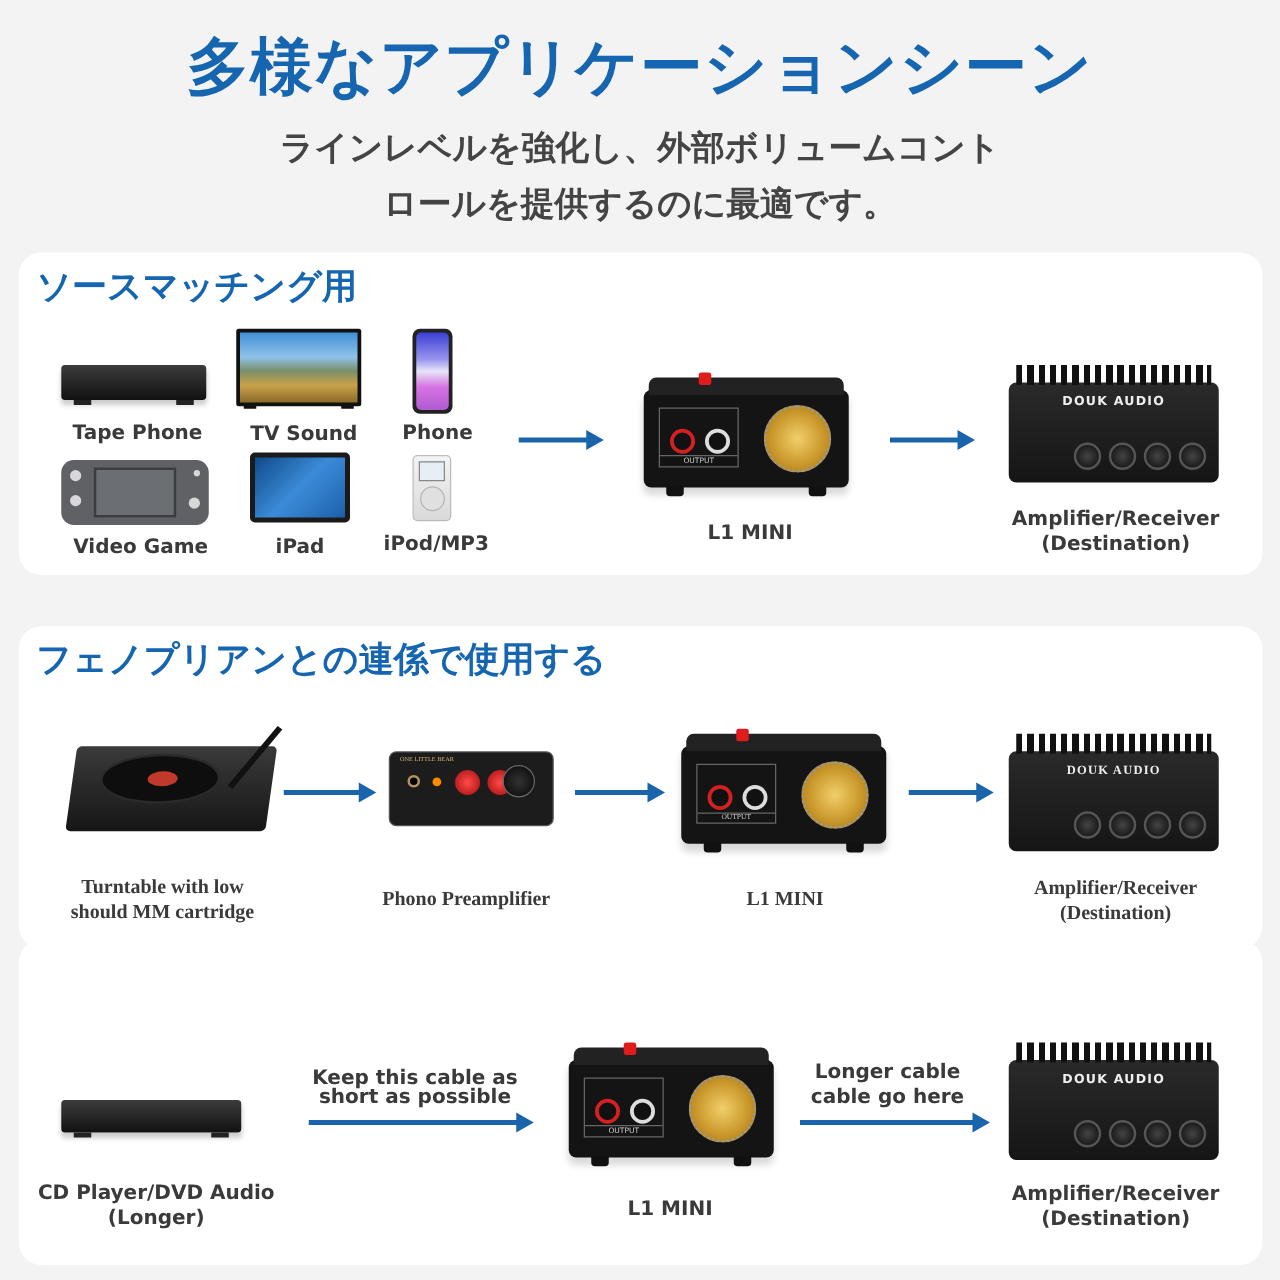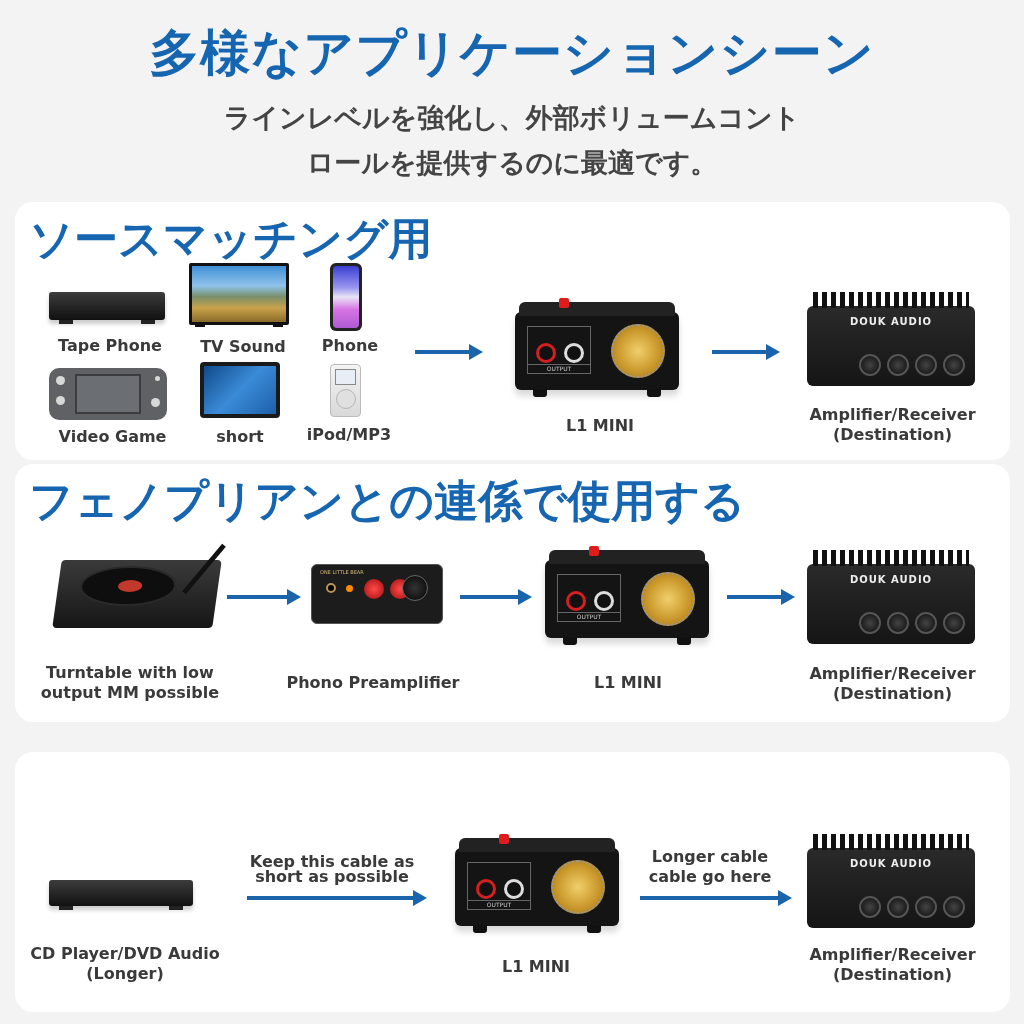"ソースマッチング用" .card-title { font-size: 44px -> 28px }
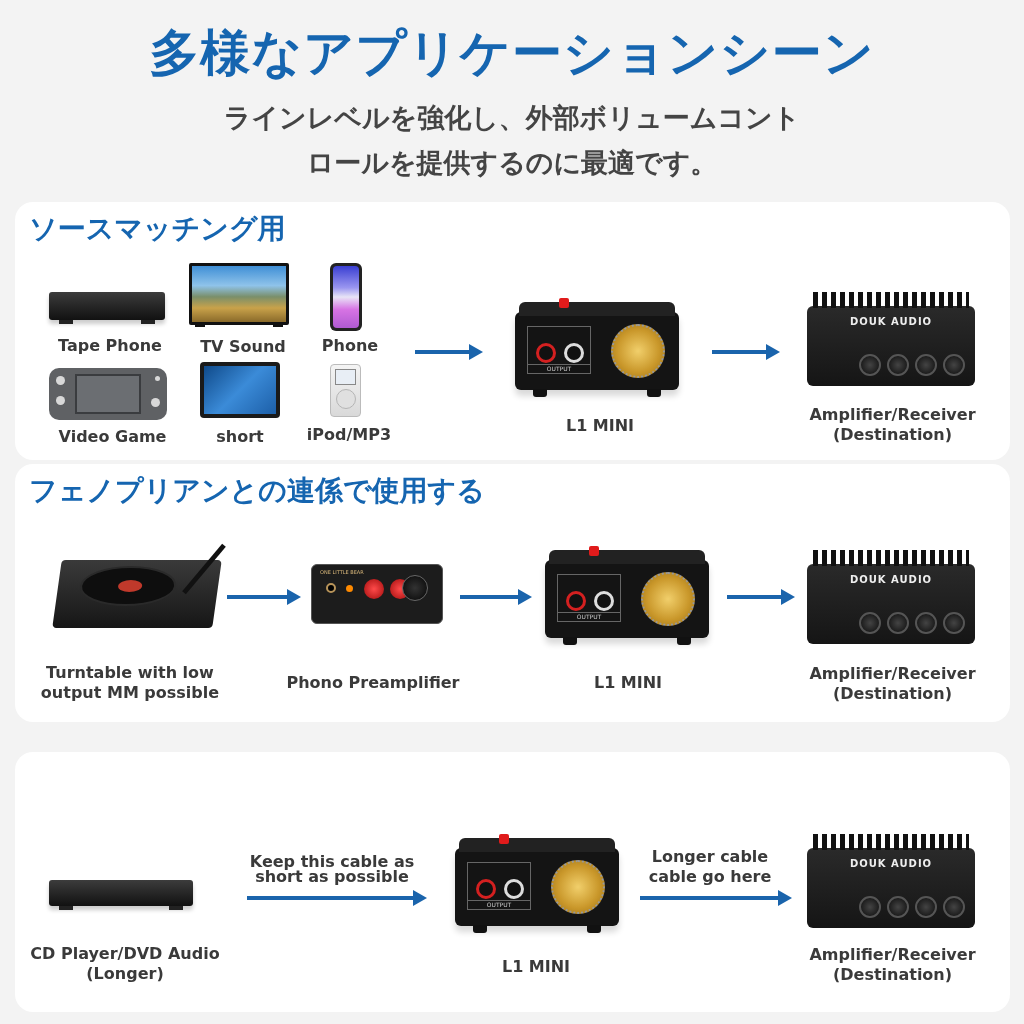"short" div.label { text: short -> iPad }
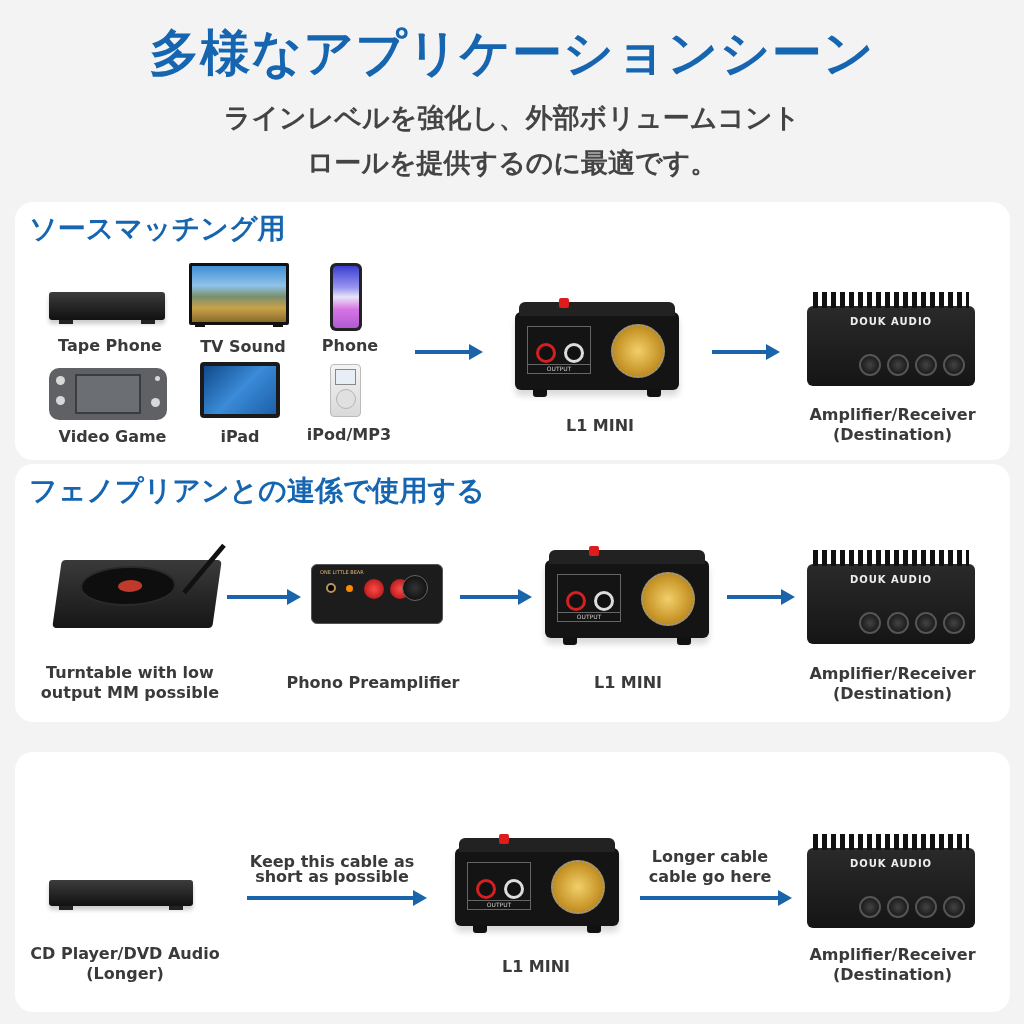"フェノプリアンとの連係で使用する" .card2 { font-family: none -> Liberation Serif, serif; top: 464px -> 501px }
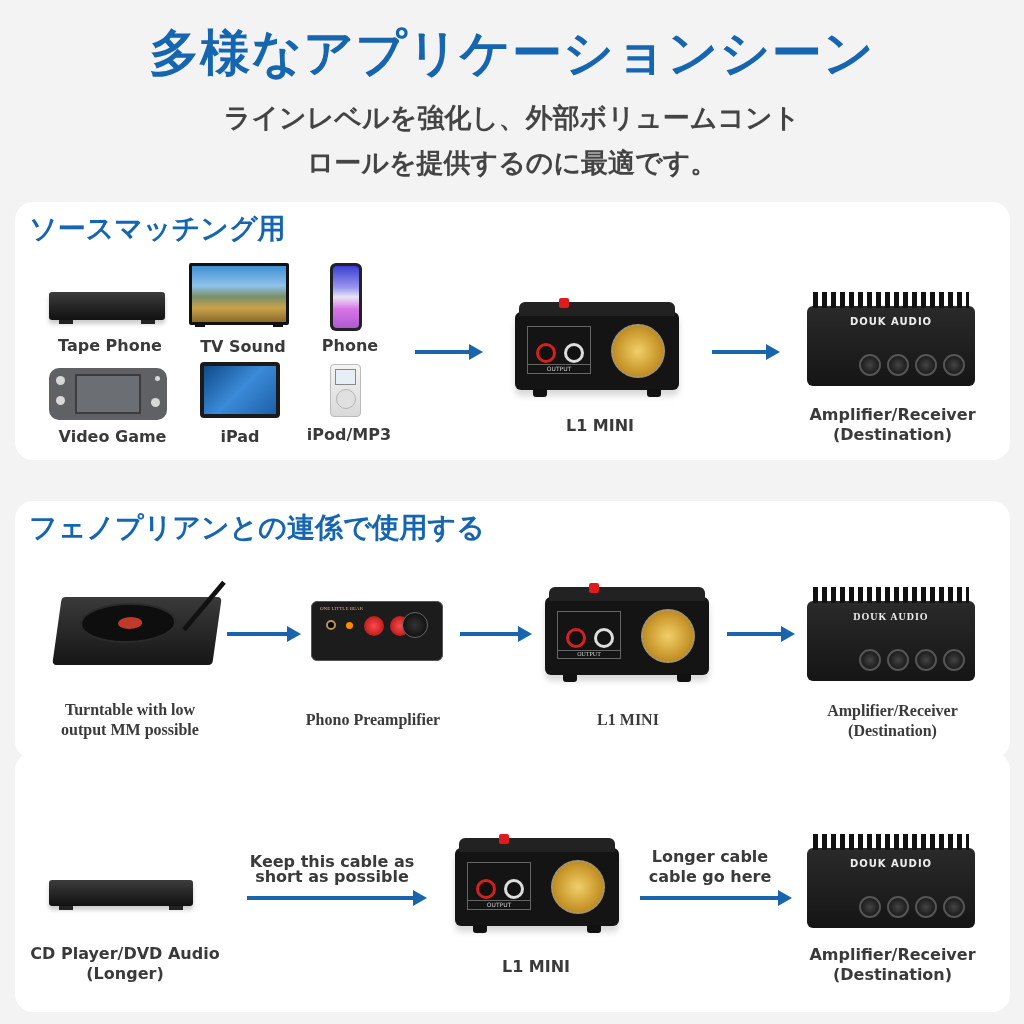"output MM possible" div.label { text: output MM possible -> should MM cartridge }
